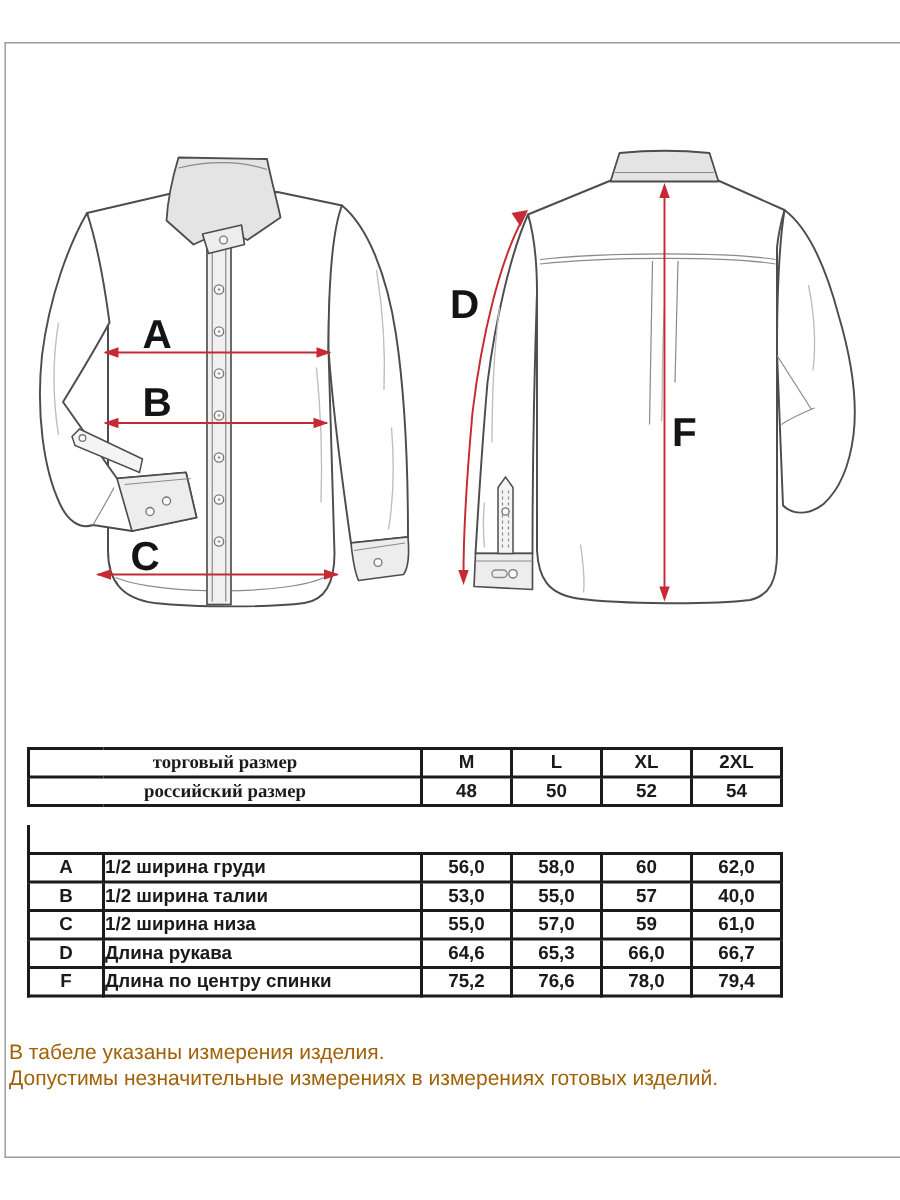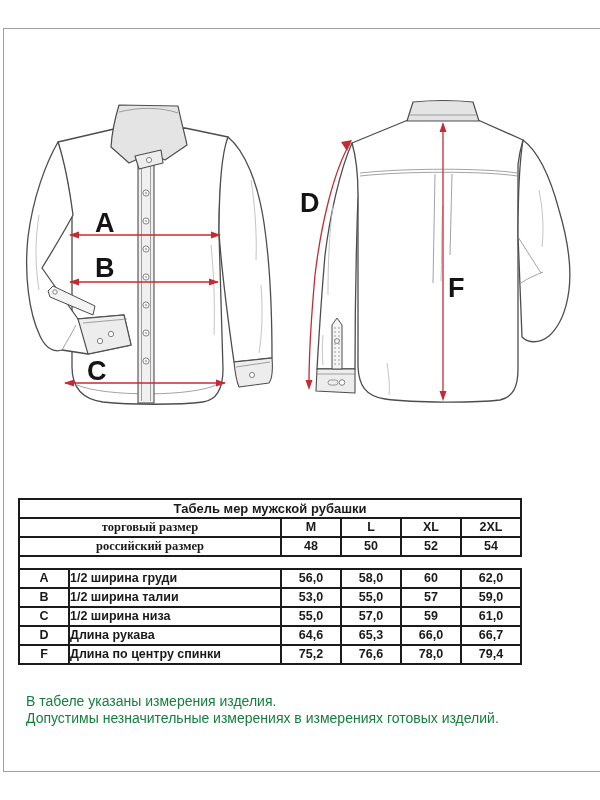"Табель мер мужской рубашки" tr { html: <tr> <td>Табель мер мужской рубашки</td> </tr> -> none }
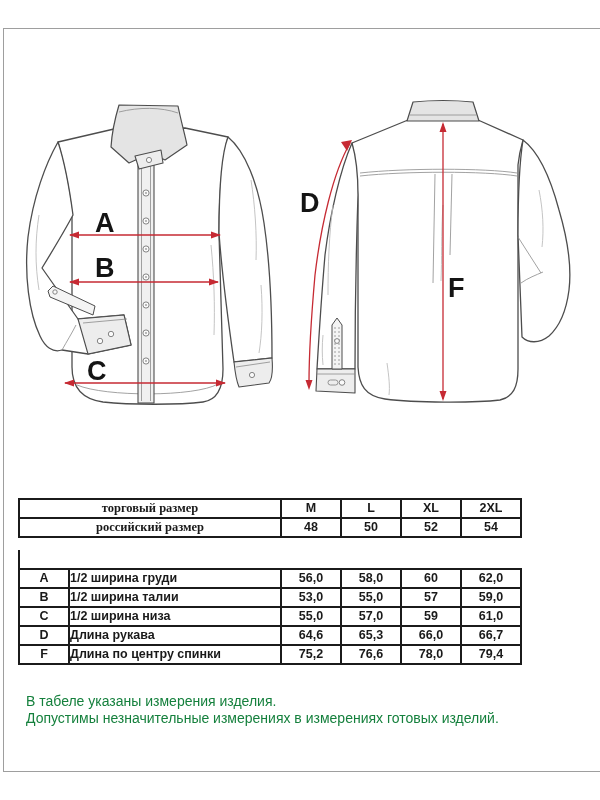"59,0" td.val { text: 59,0 -> 40,0 }
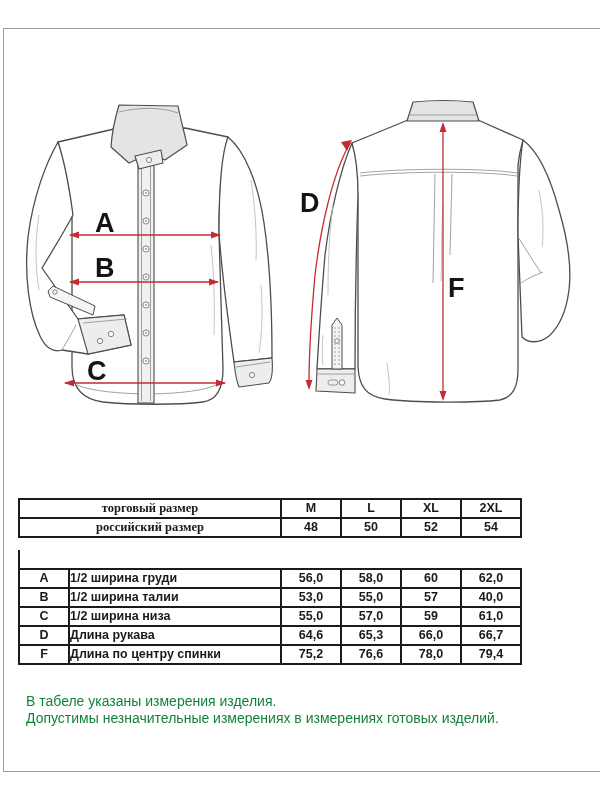"В табеле указаны измерения изделия." .footer { color: #15803d -> #a16207; left: 26px -> 6px }
